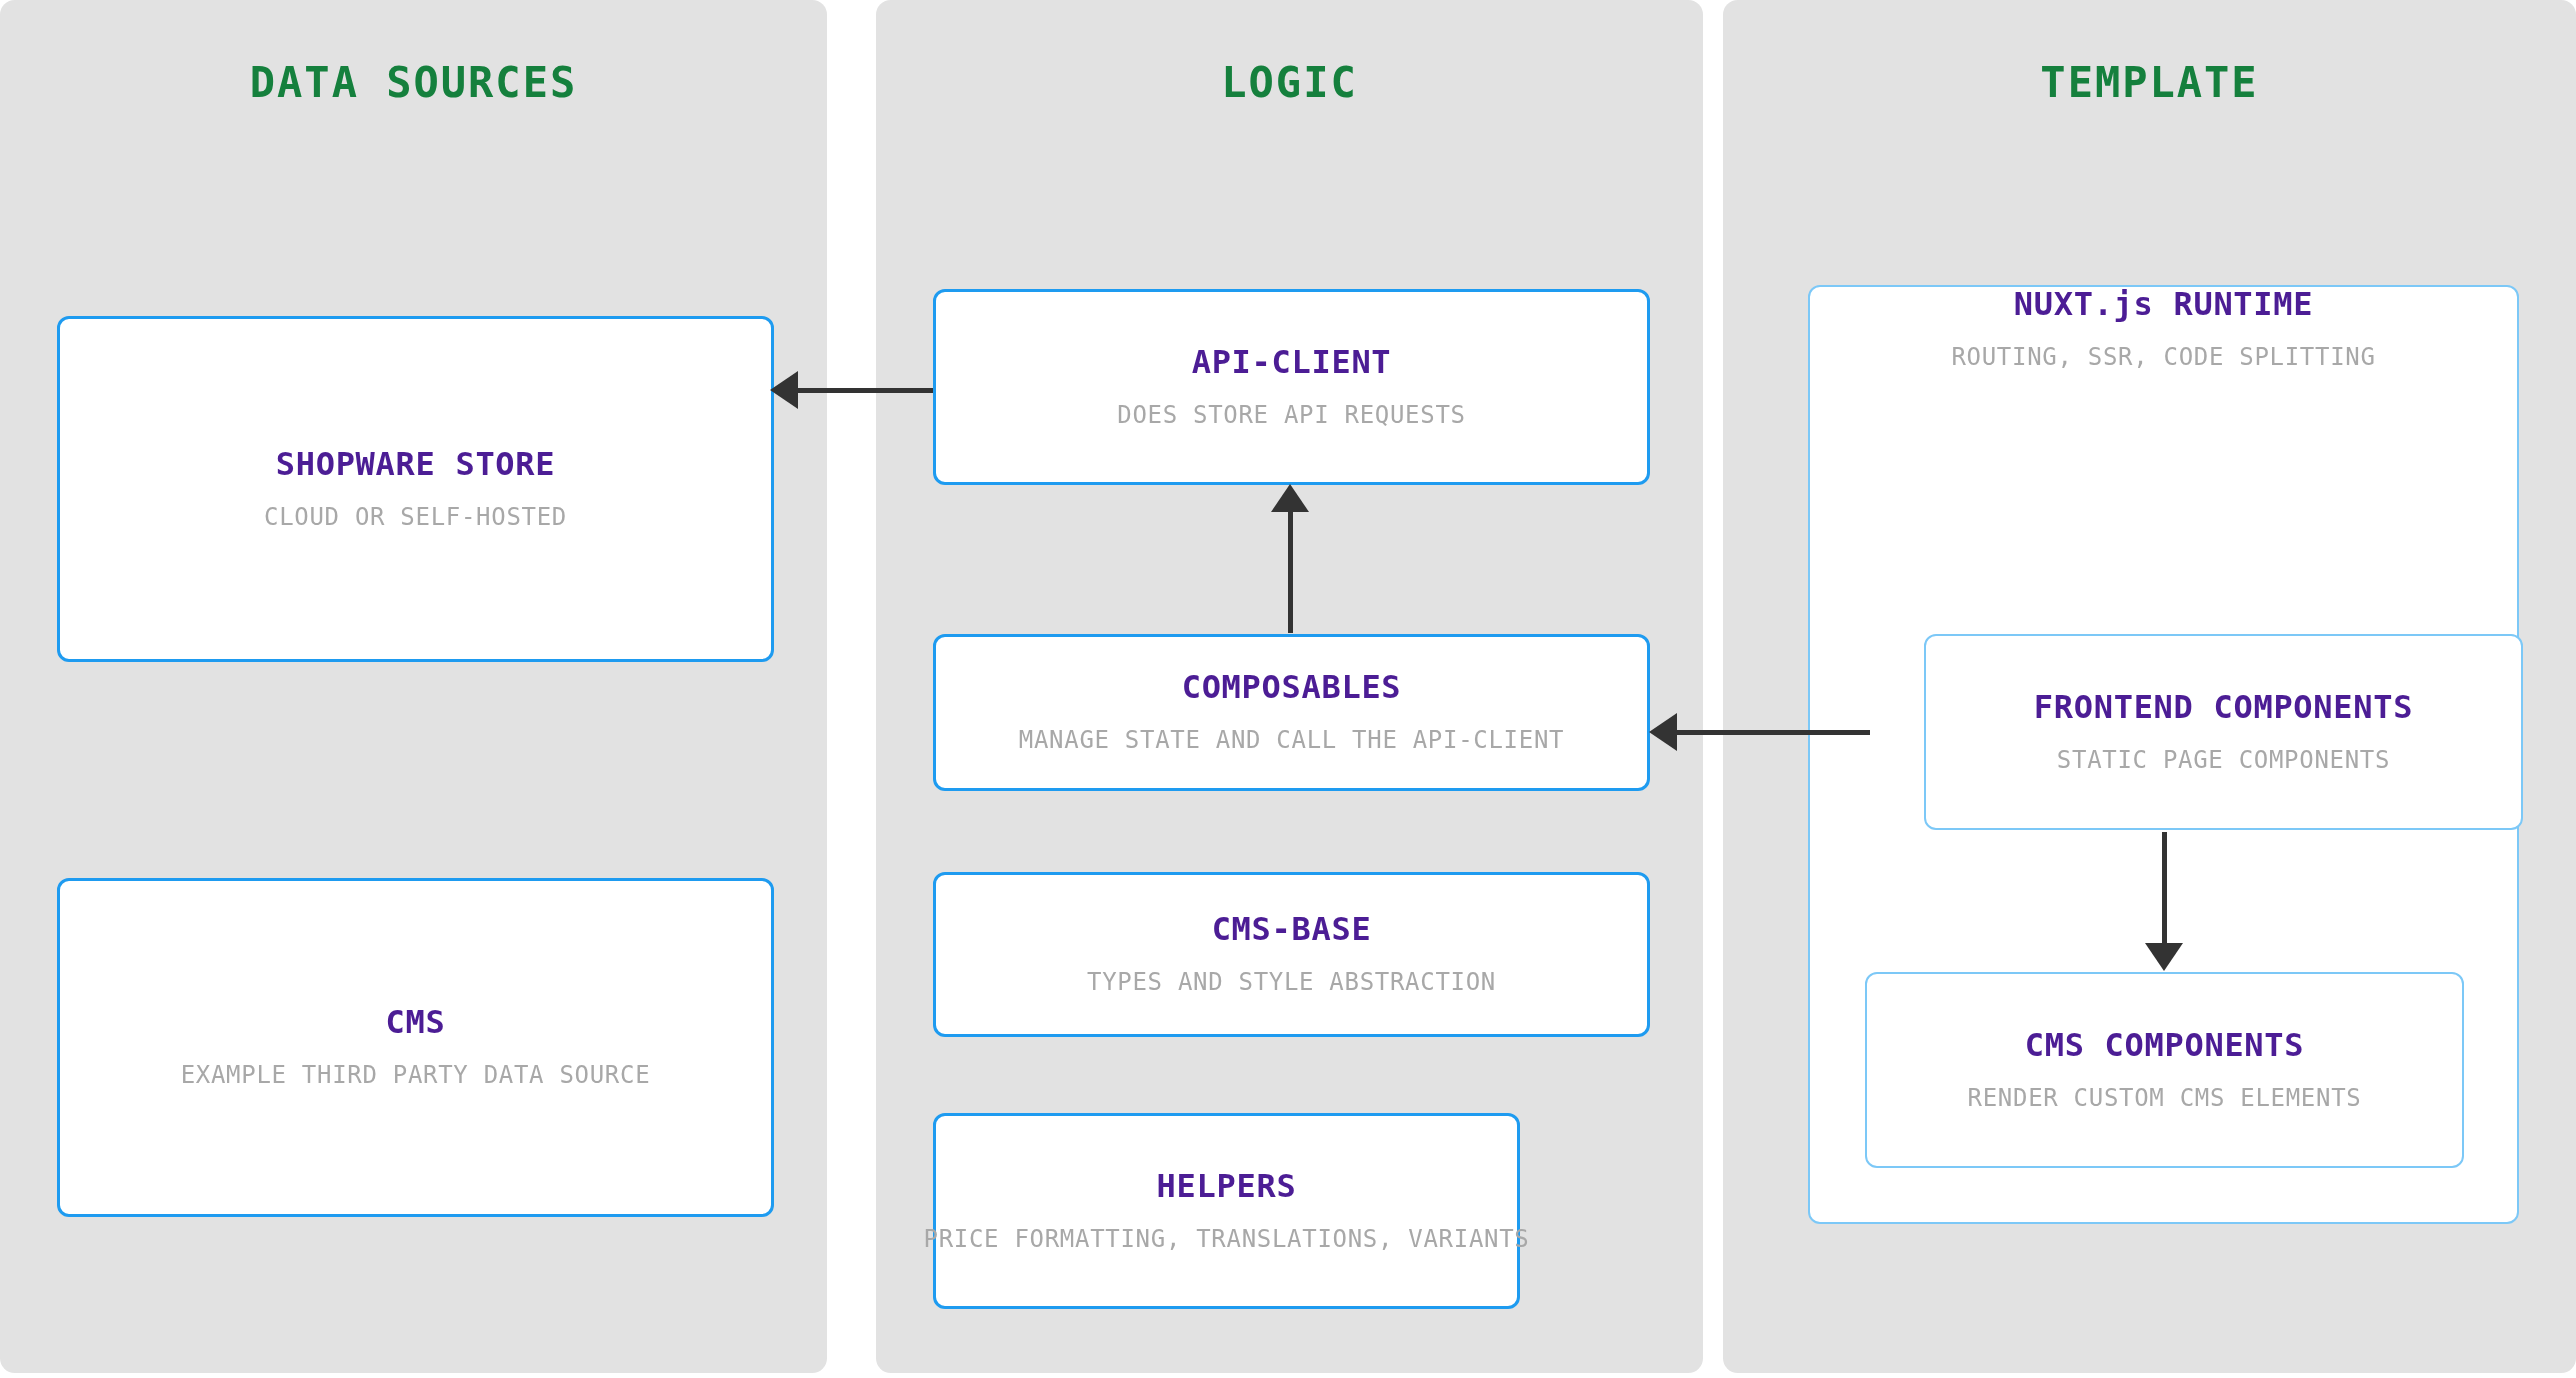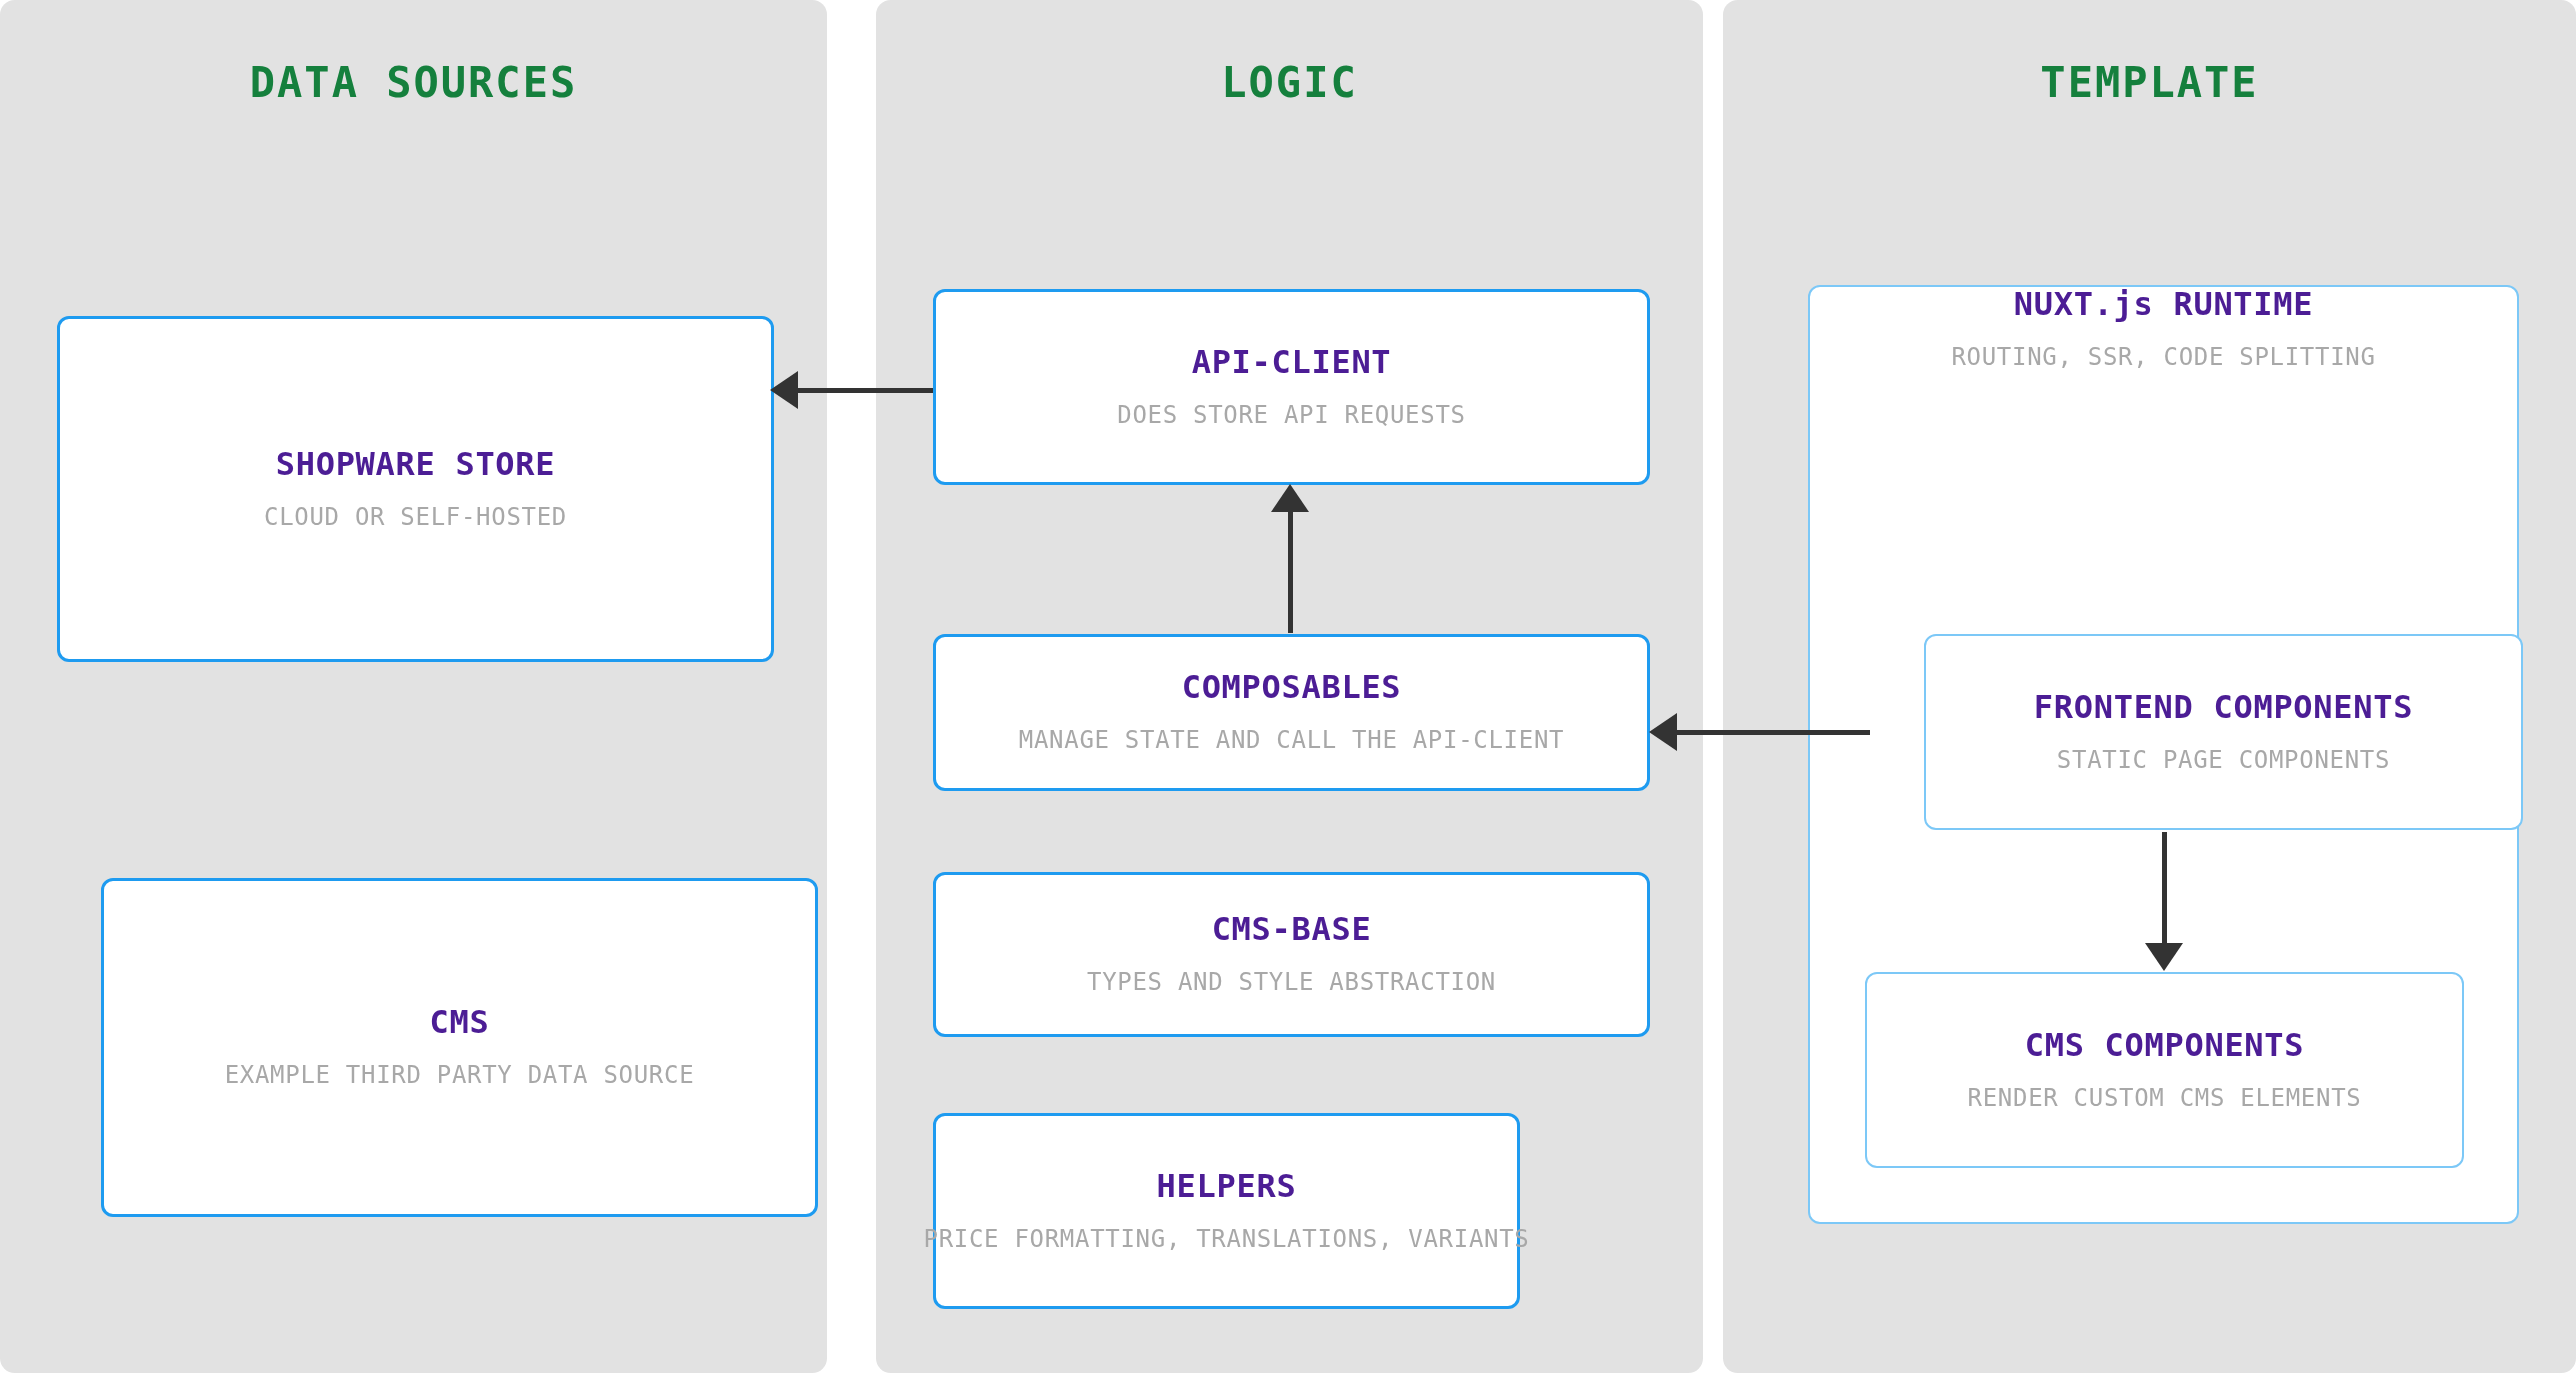"CMS" #node-cms { margin-left: 44px -> none }
